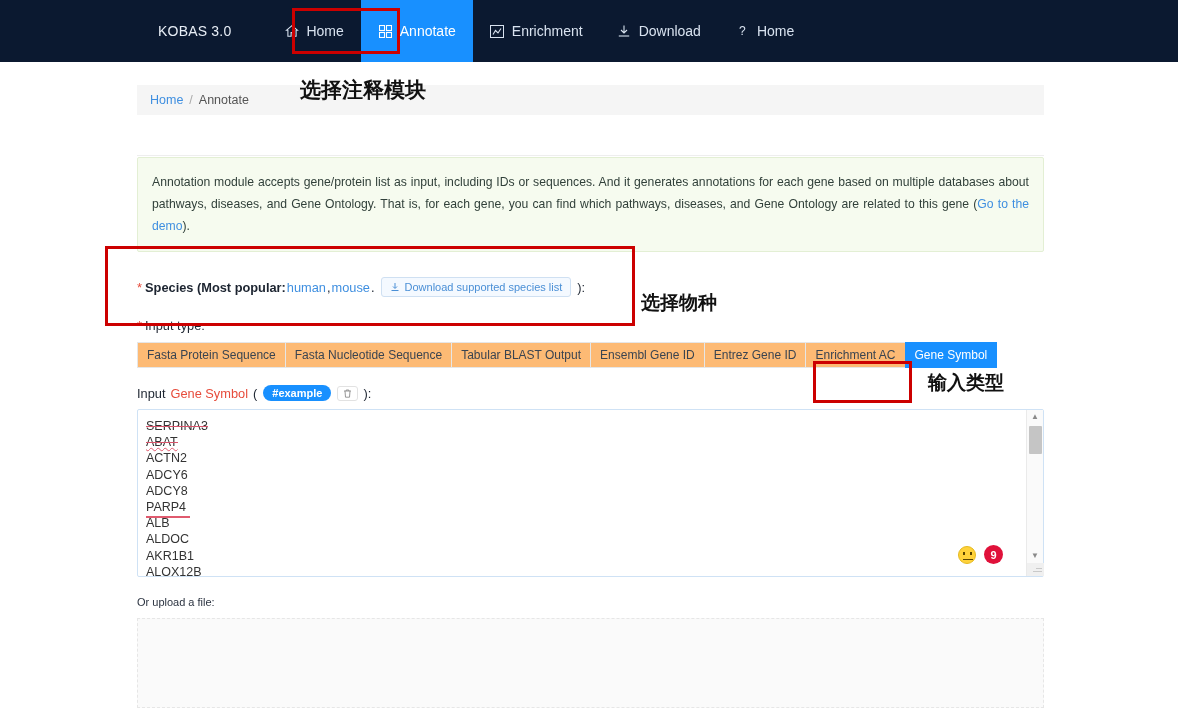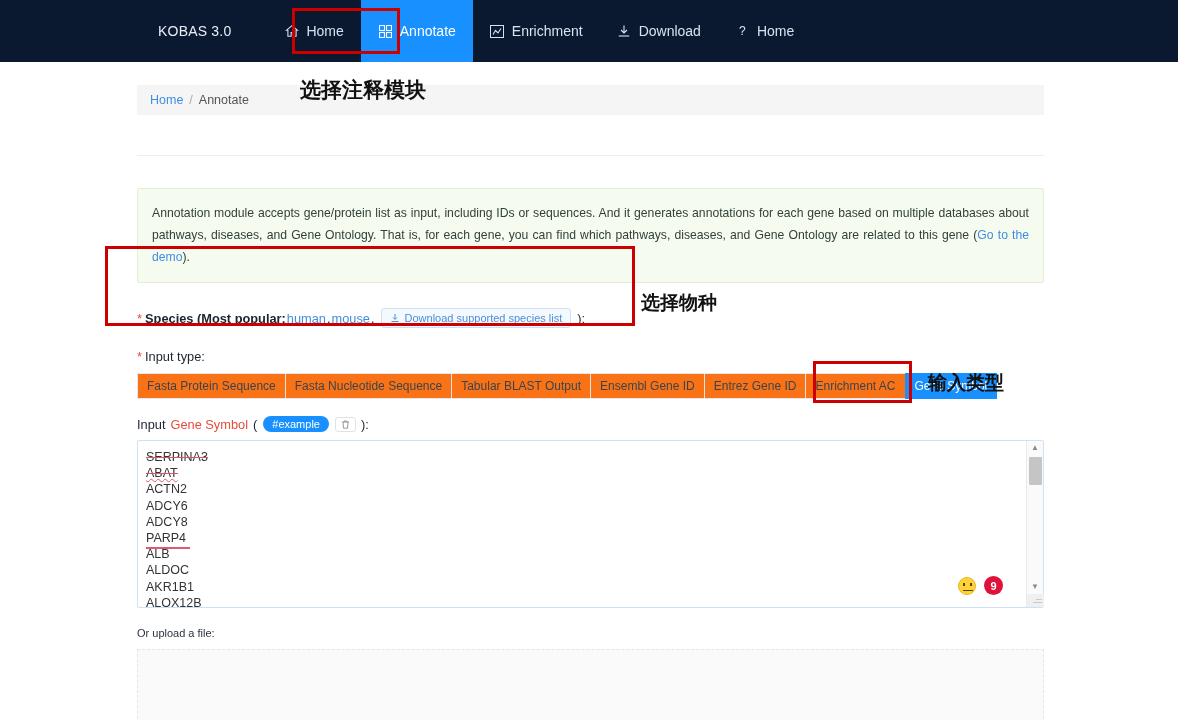"Annotation module accepts gene/protein" .info-box { margin-top: 32px -> 1px }
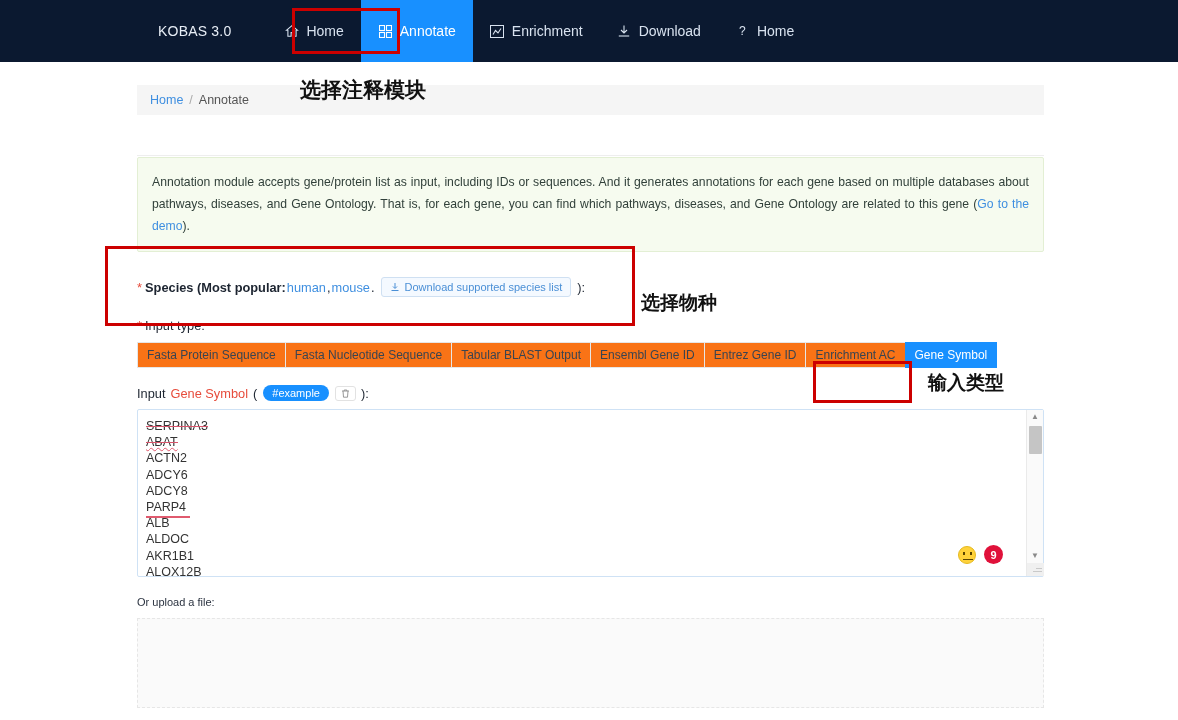"Fasta Protein Sequence" .tab { background: #f97316 -> #fdba74 }
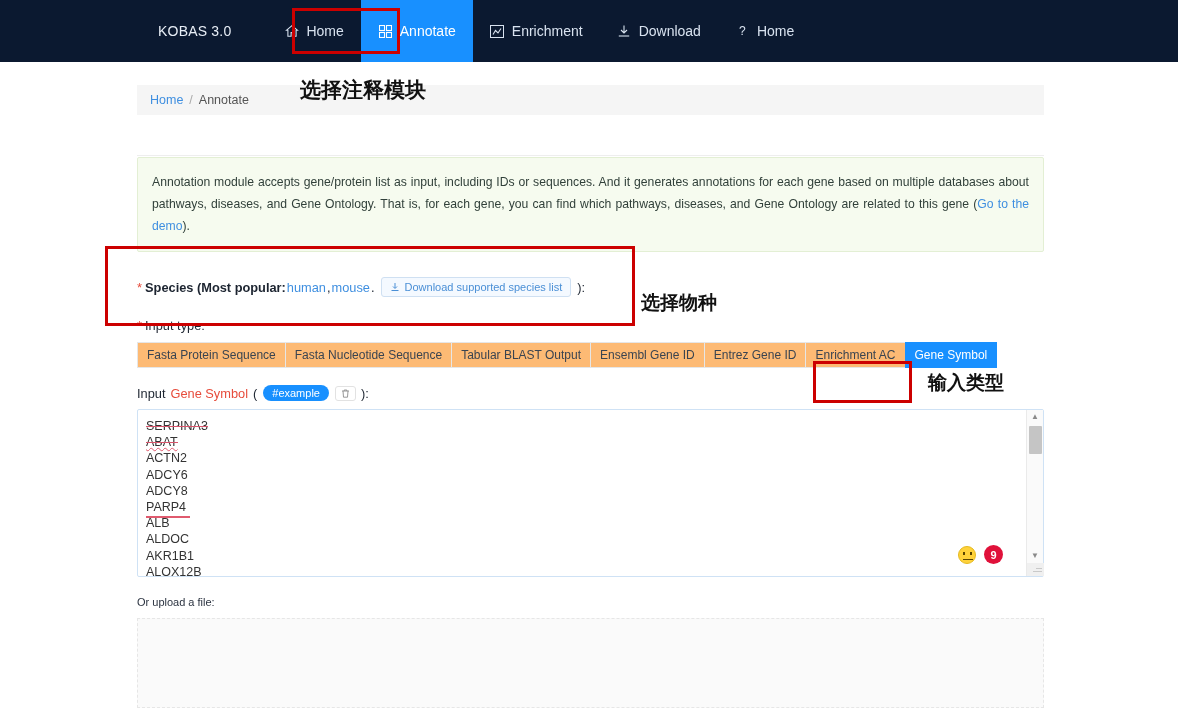"#example" .example-chip { font-weight: none -> bold }
